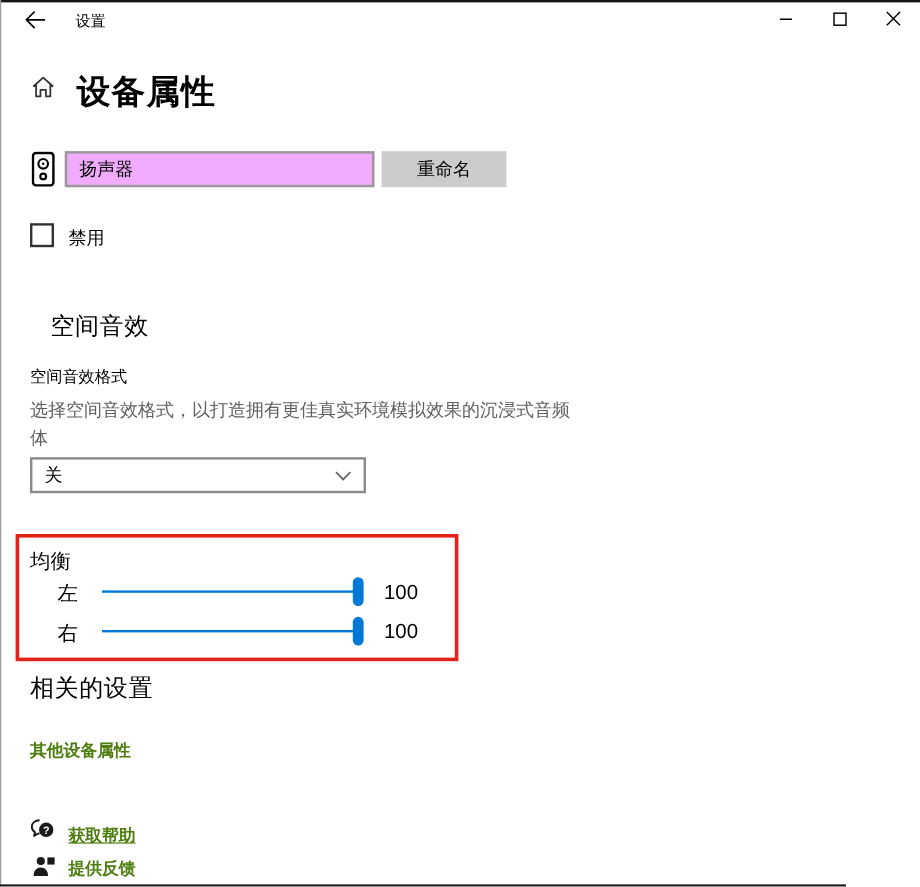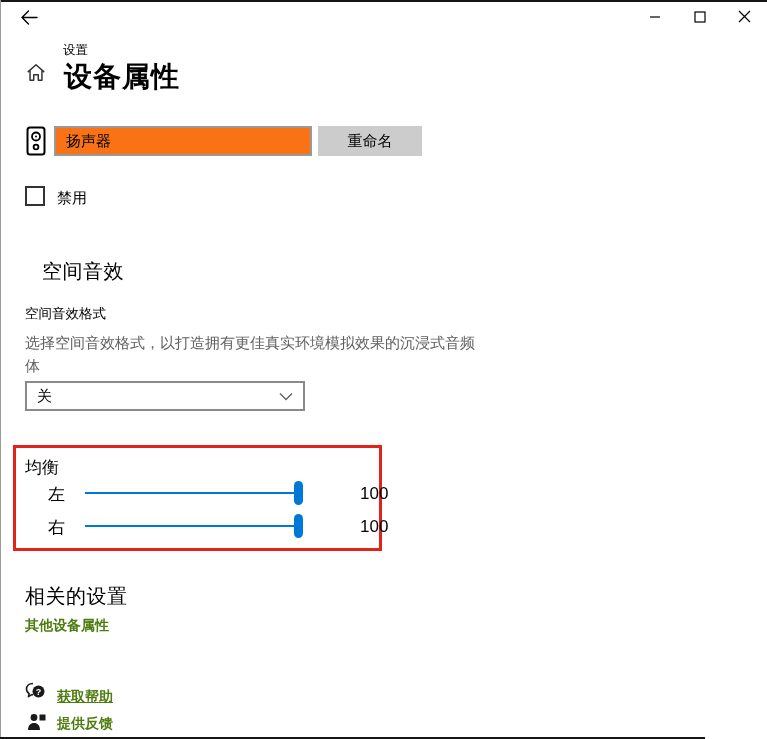"设置" .titlebar-title { margin-top: 32px -> none }
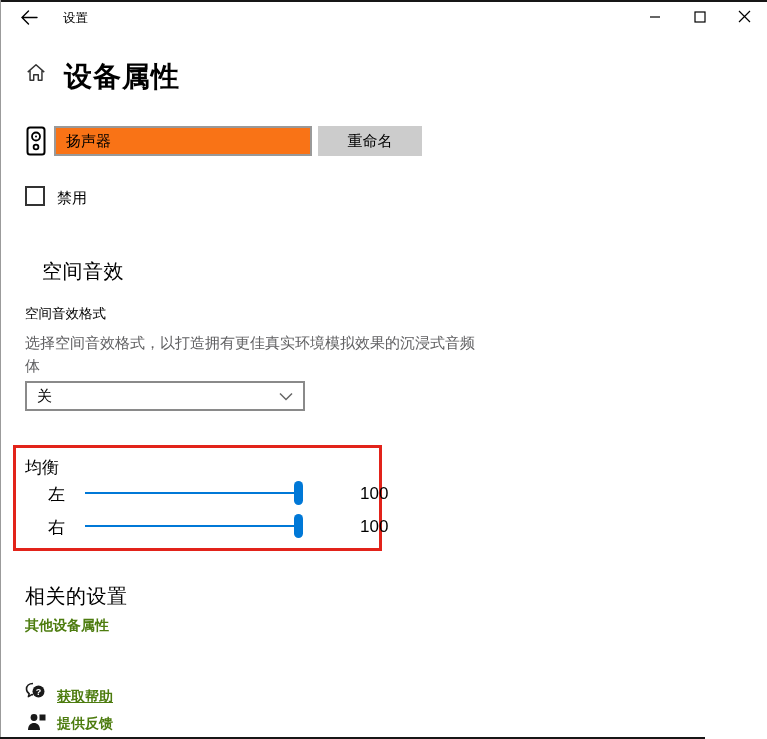"扬声器" .device-input { background: #f97316 -> #f0abfc }
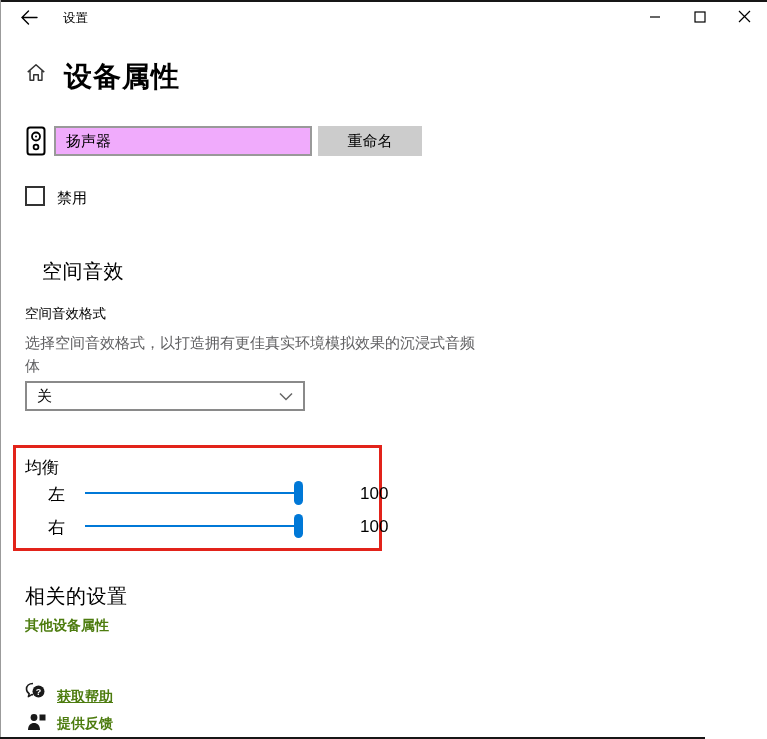"100" .slider-value { margin-left: 40px -> none }
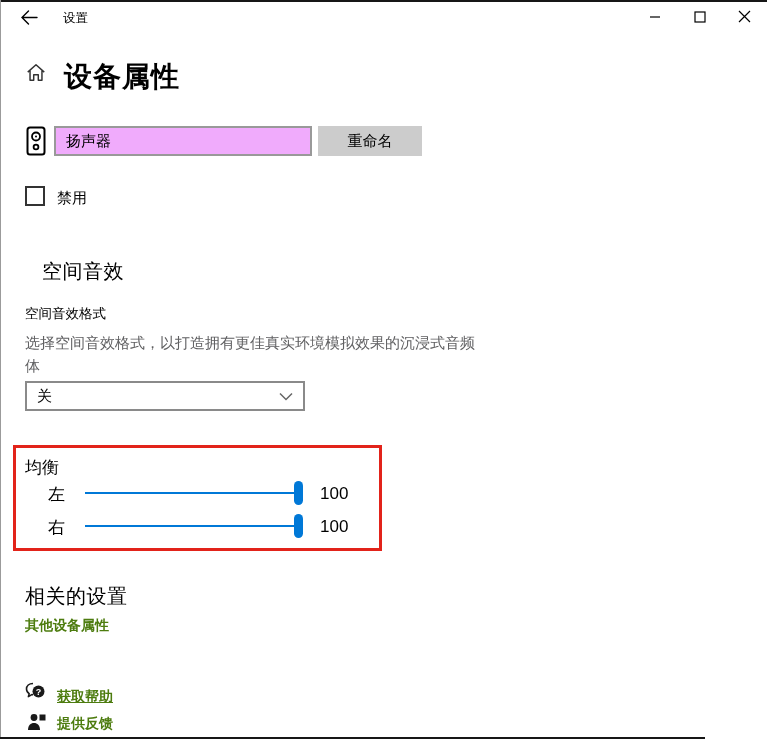"相关的设置" .related-heading { top: 583px -> 560px }
